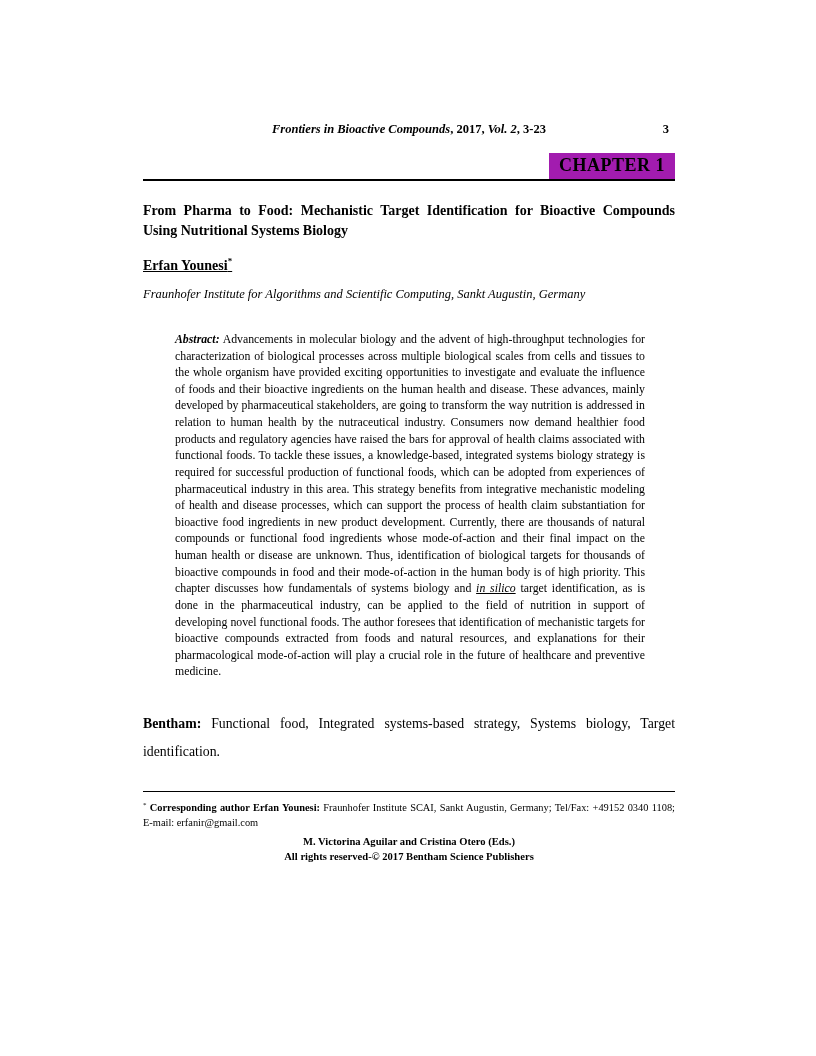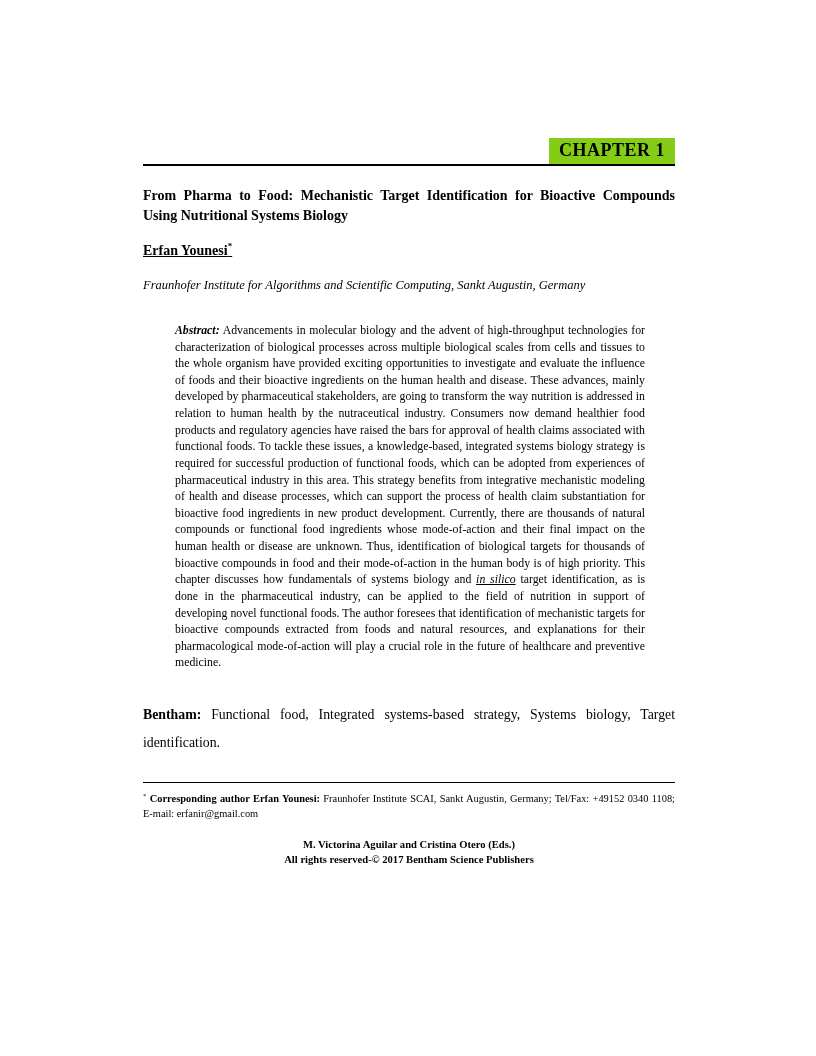"Frontiers in Bioactive Compounds, 2017," div.running-head { html: none -> <div> <span>Frontiers in Bioactive Compounds</span><span>, 2017, </span><span>Vol. 2</span><span>, 3-23</span> <span>3</span> </div> }
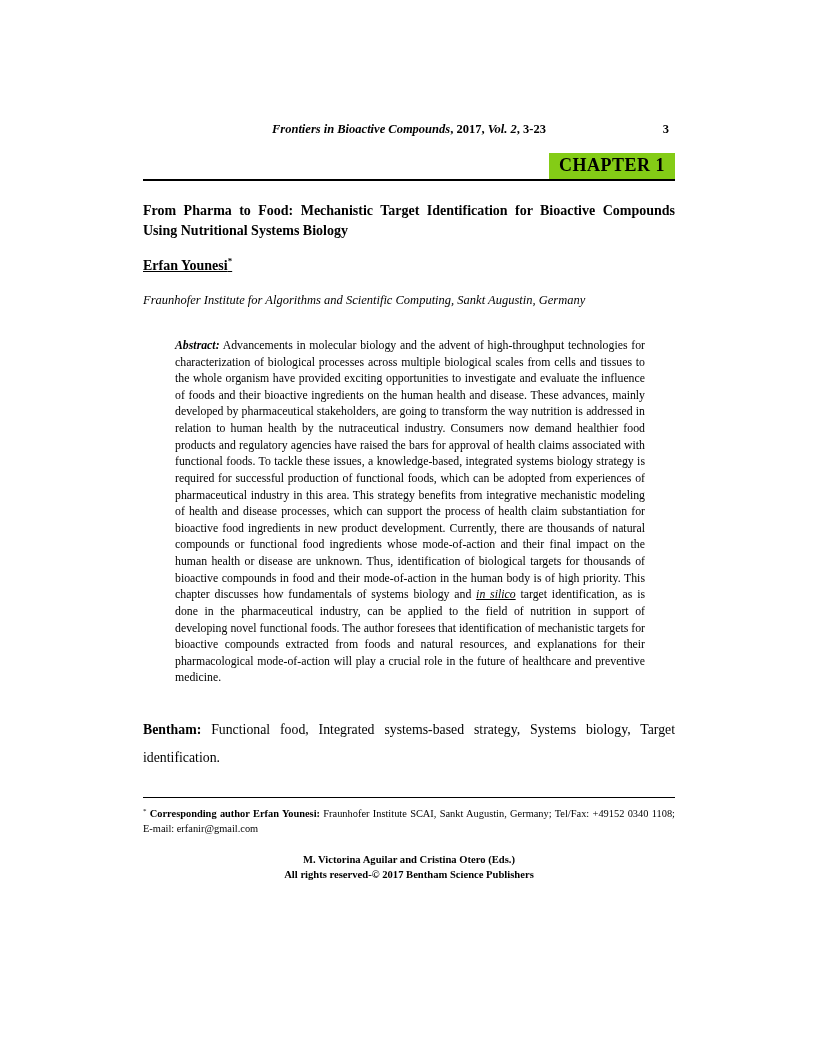"CHAPTER 1" .chapter-badge { background: #84cc16 -> #a21caf }
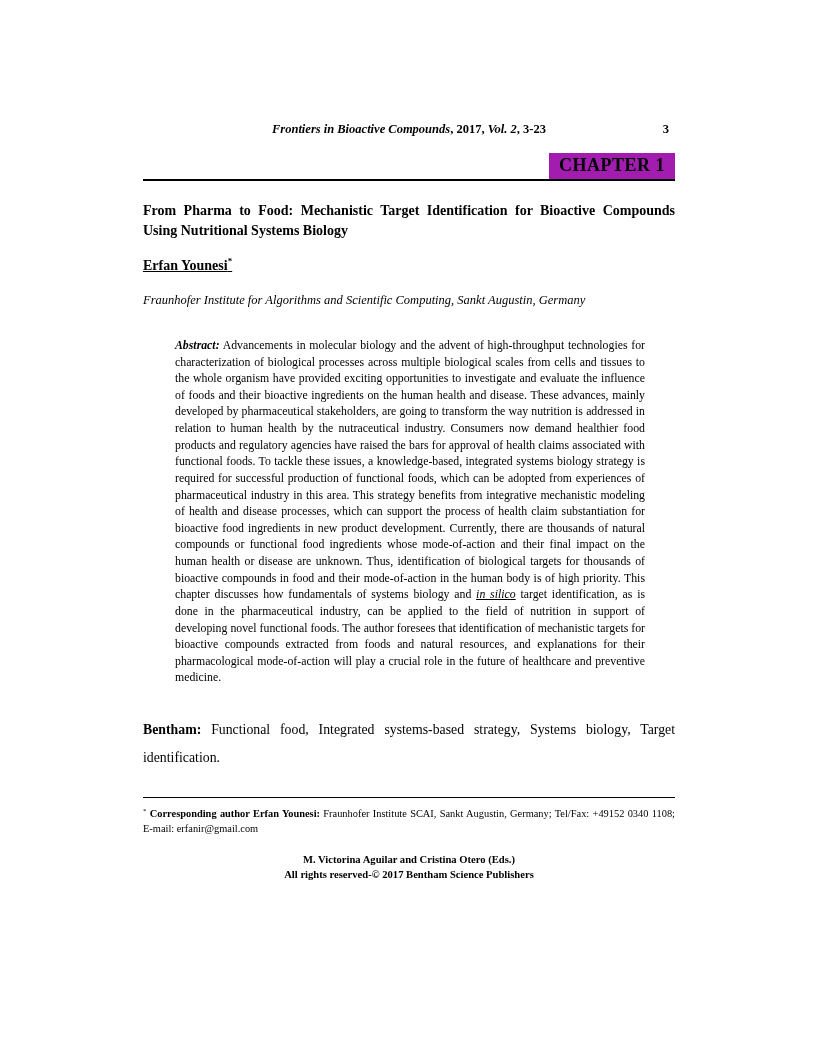"Fraunhofer Institute for Algorithms and" .affiliation { margin-top: 19px -> 13px }
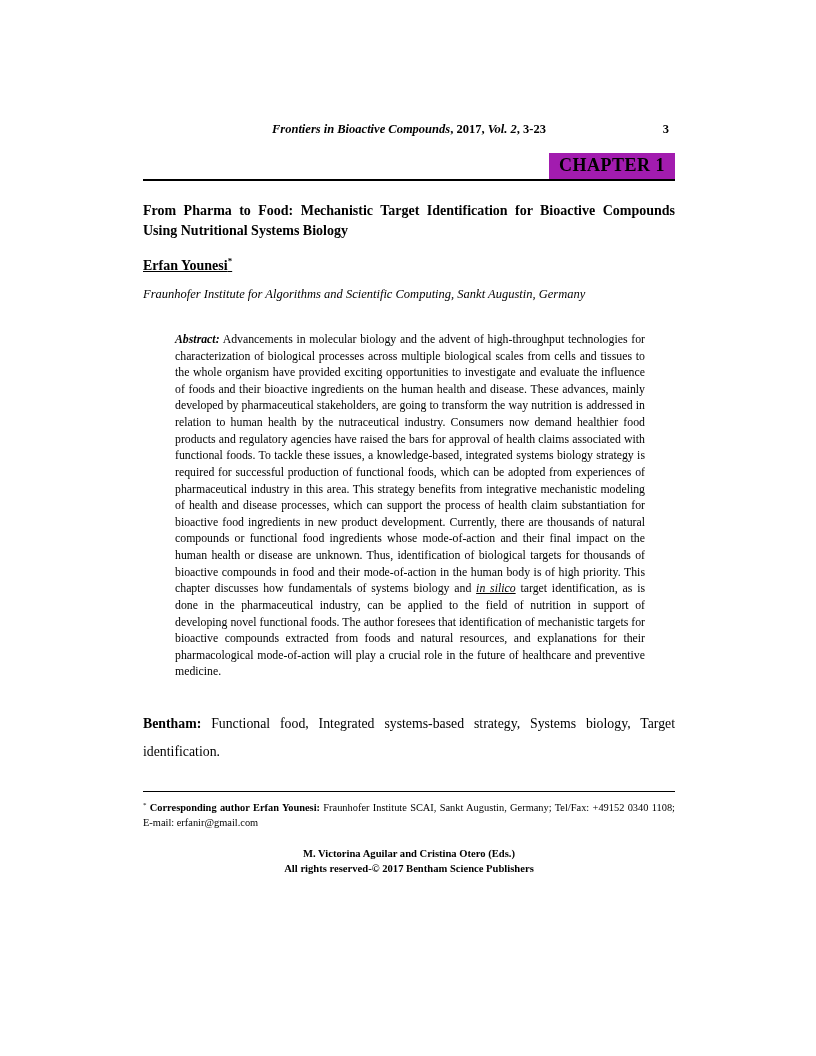"M. Victorina Aguilar and Cristina" .footer { margin-top: 16px -> 4px }
